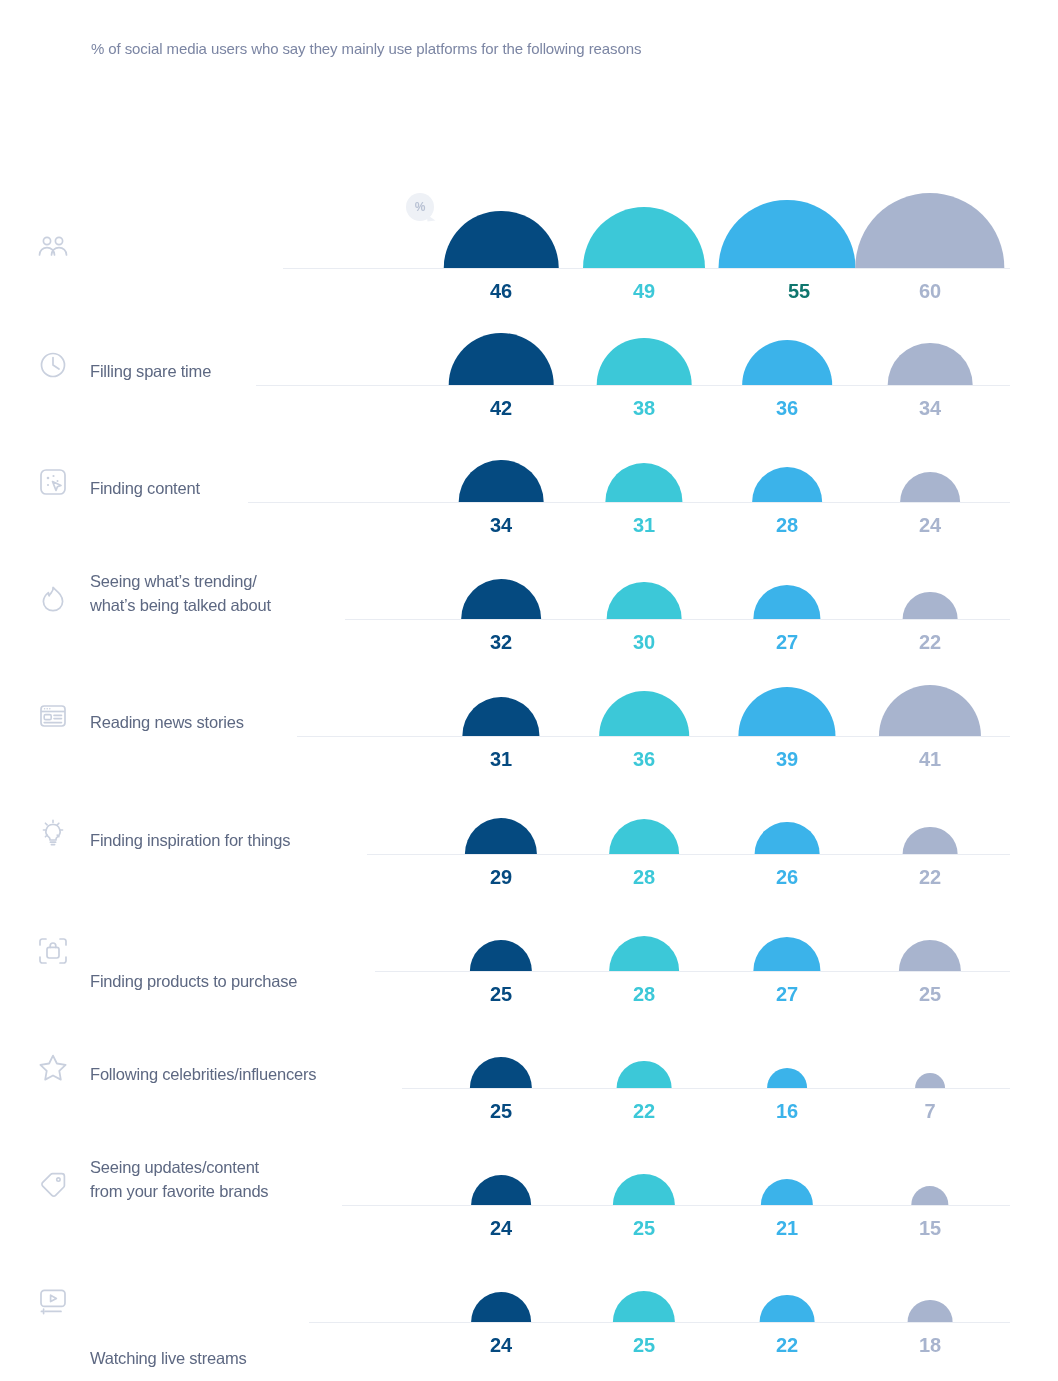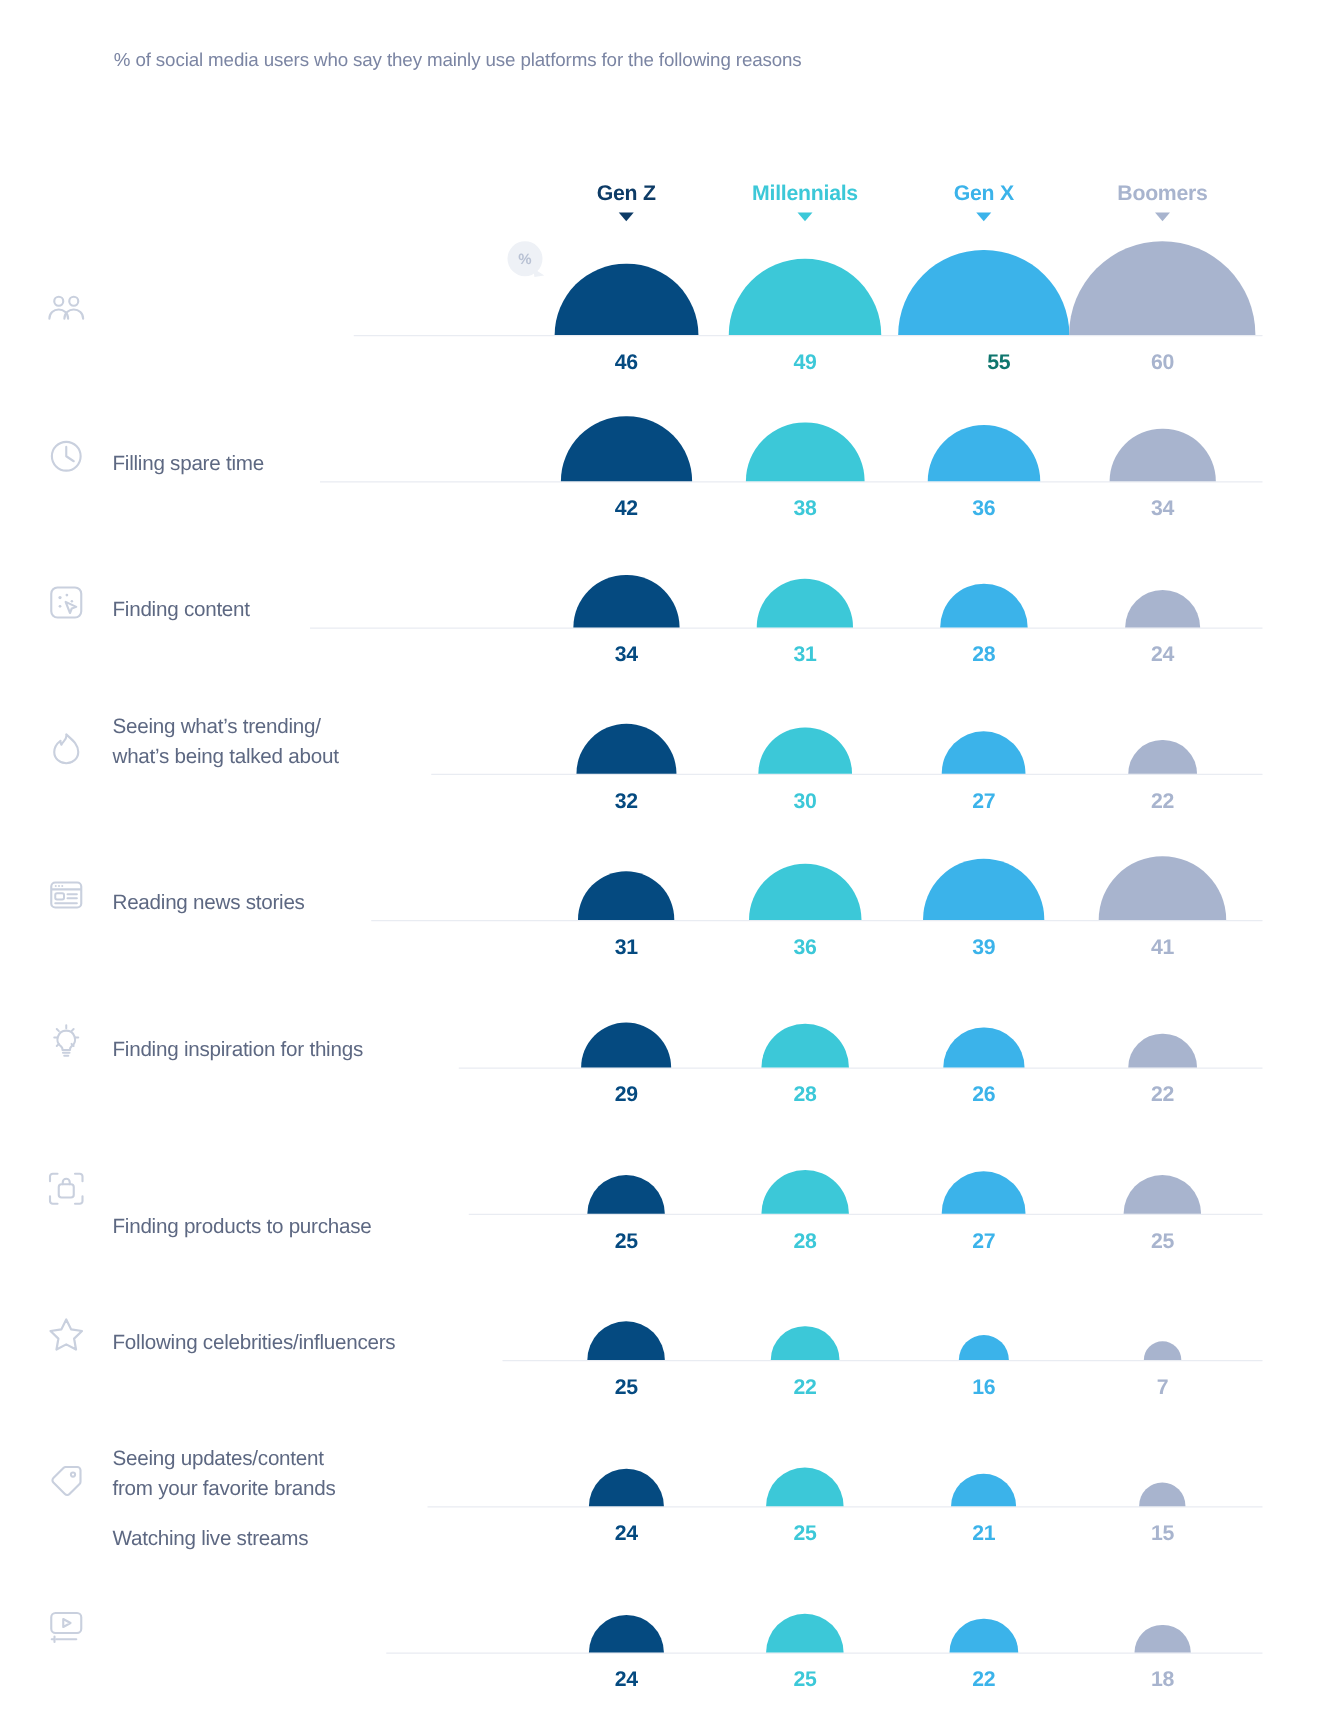"Gen Z" div.col-headers { html: <div> <div> <span>Gen Z</span> <span></span> </div> <div> <span>Millennials</span> <span></span> </div> <div> <span>Gen X</span> <span></span> </div> <div> <span>Boomers</span> <span></span> </div> </div> -> none }
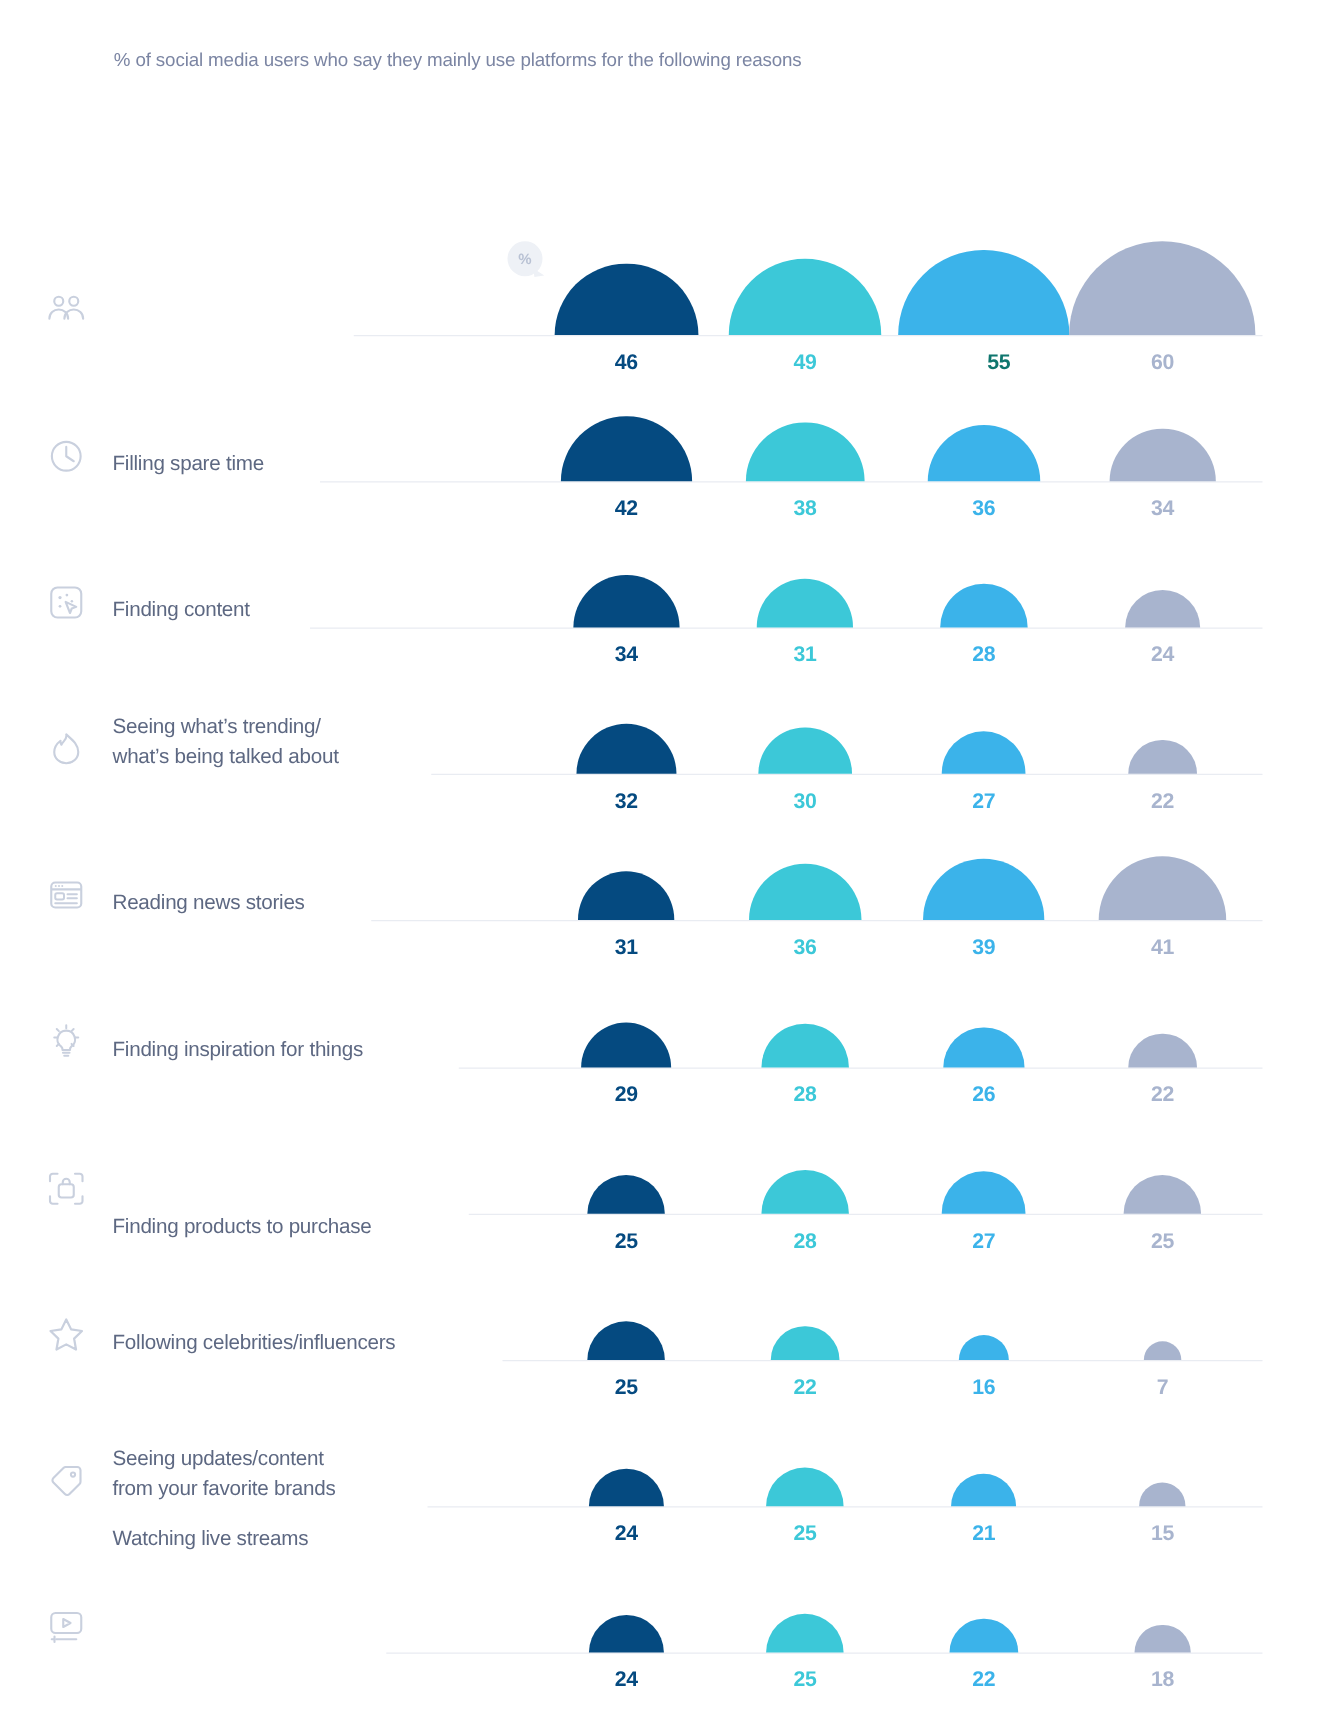"46" .bar-value { font-size: 17px -> 20px }
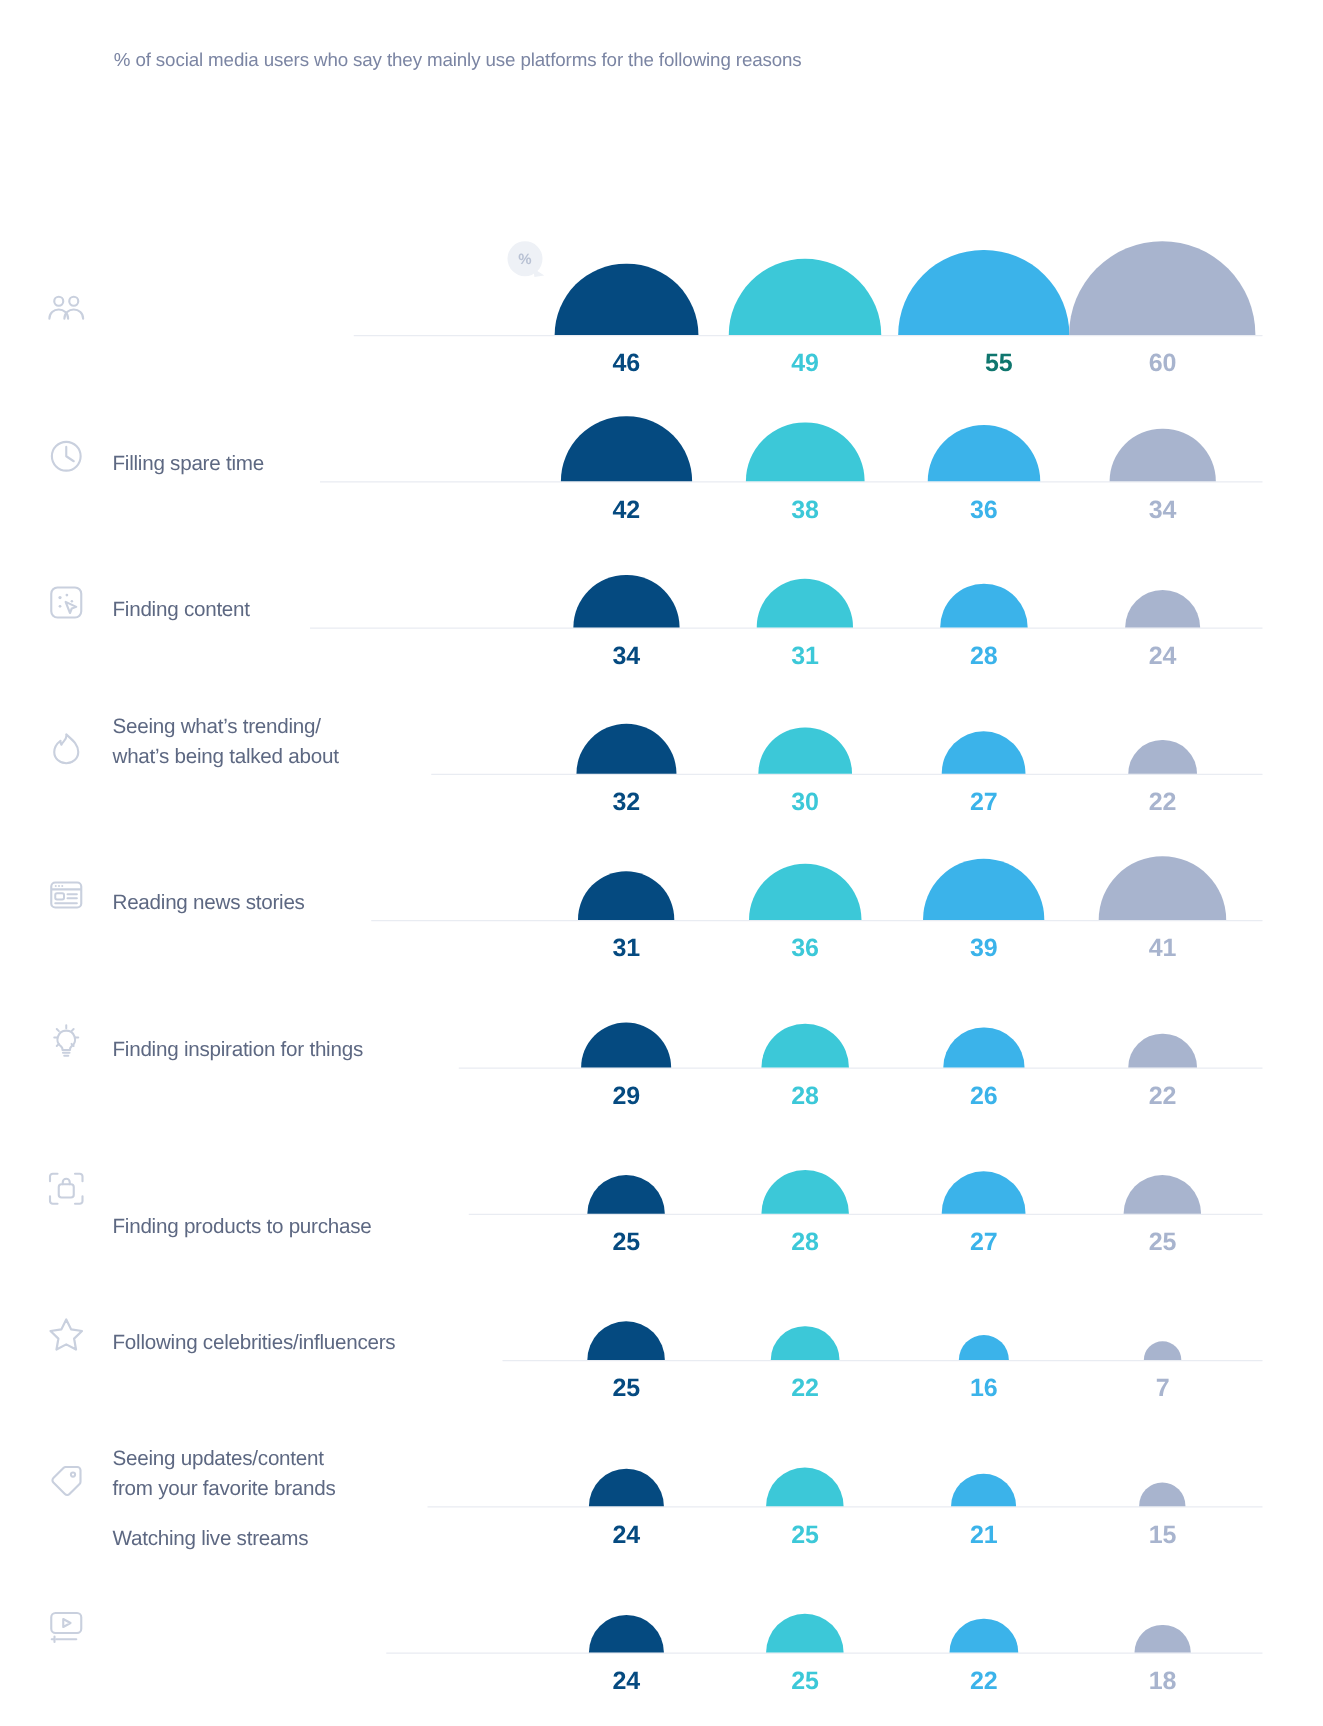"Watching live streams" div.row-label { top: 1220px -> 1347px }
